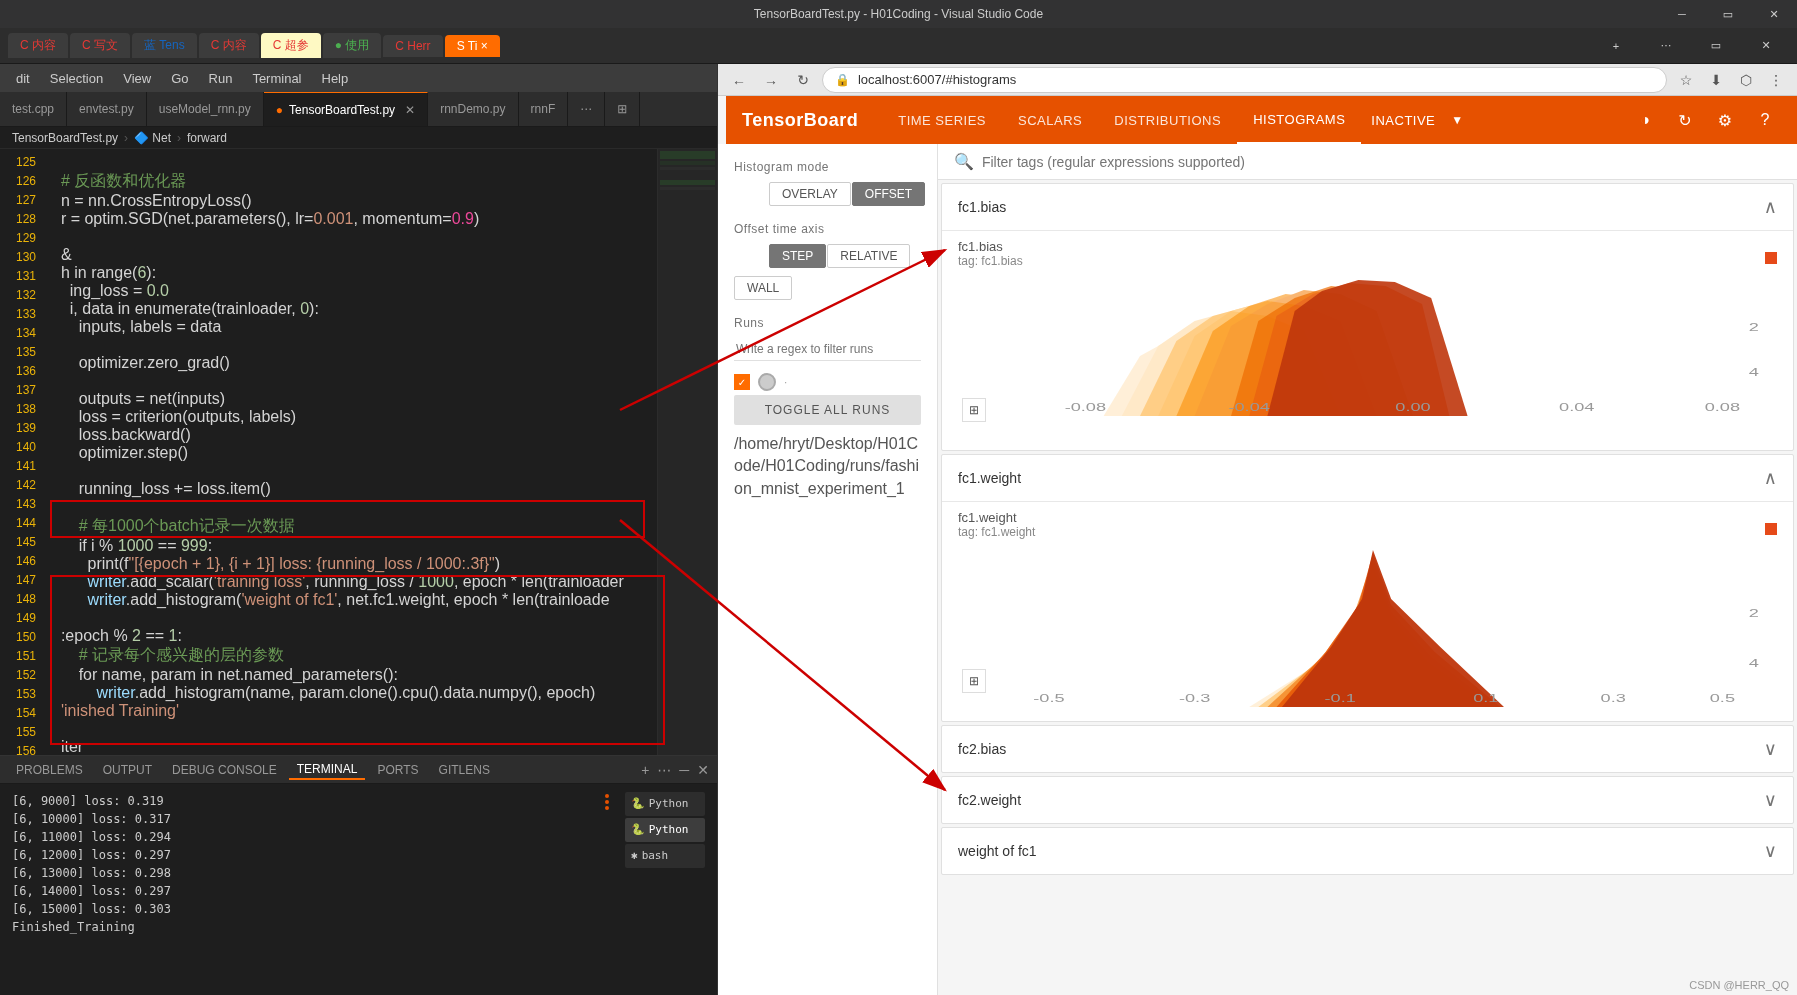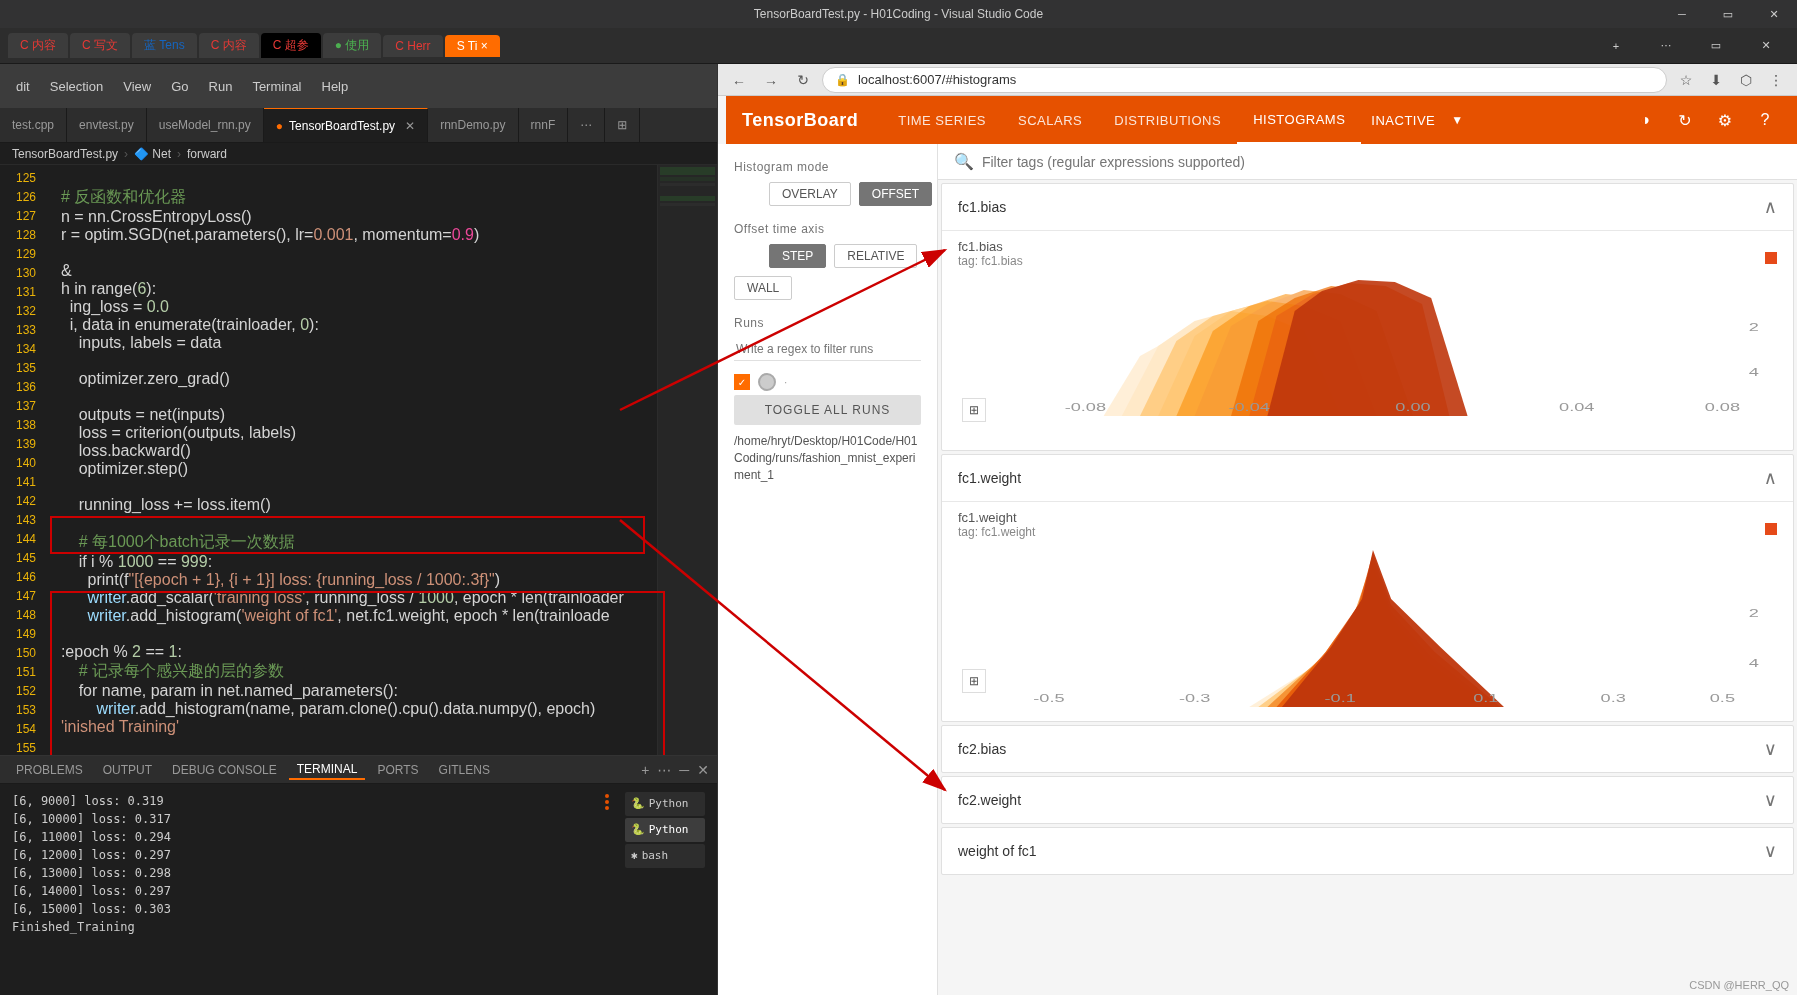"C 超参" div.browser-tab { background: #000000 -> #fef9c3 }
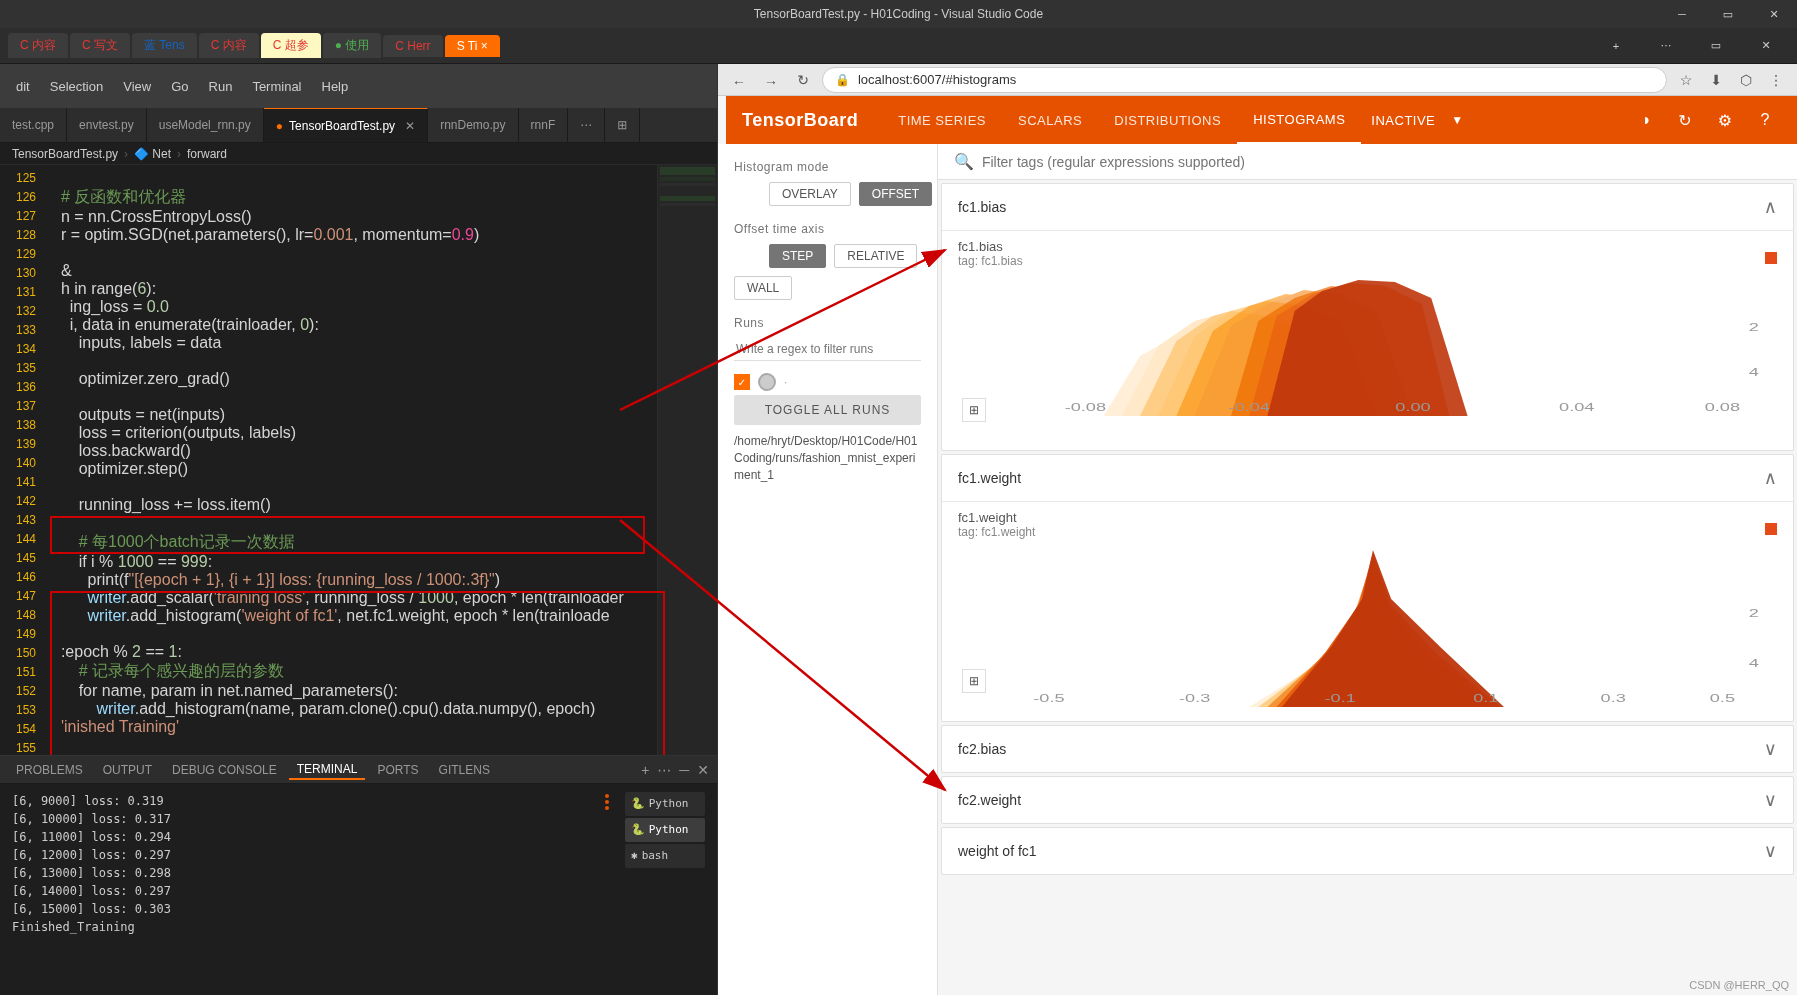"dit" .menubar { height: 44px -> 28px }
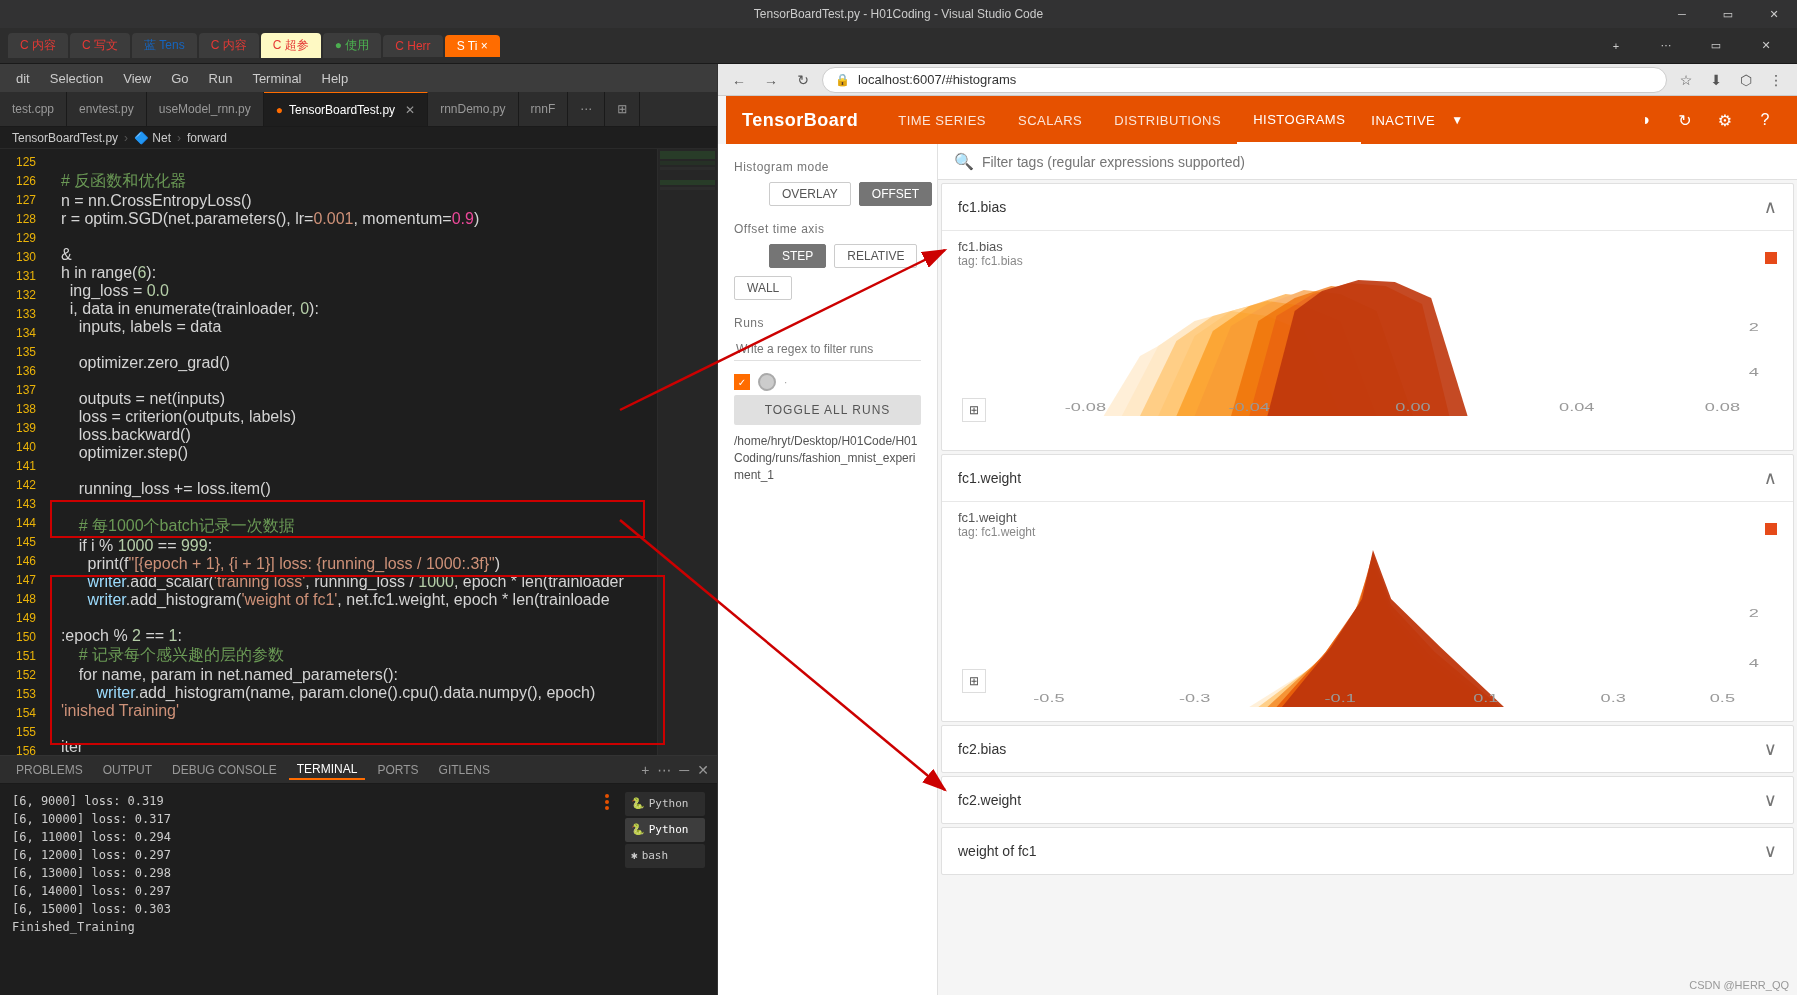"OVERLAY" .tb-toggle-group { gap: 8px -> 1px }
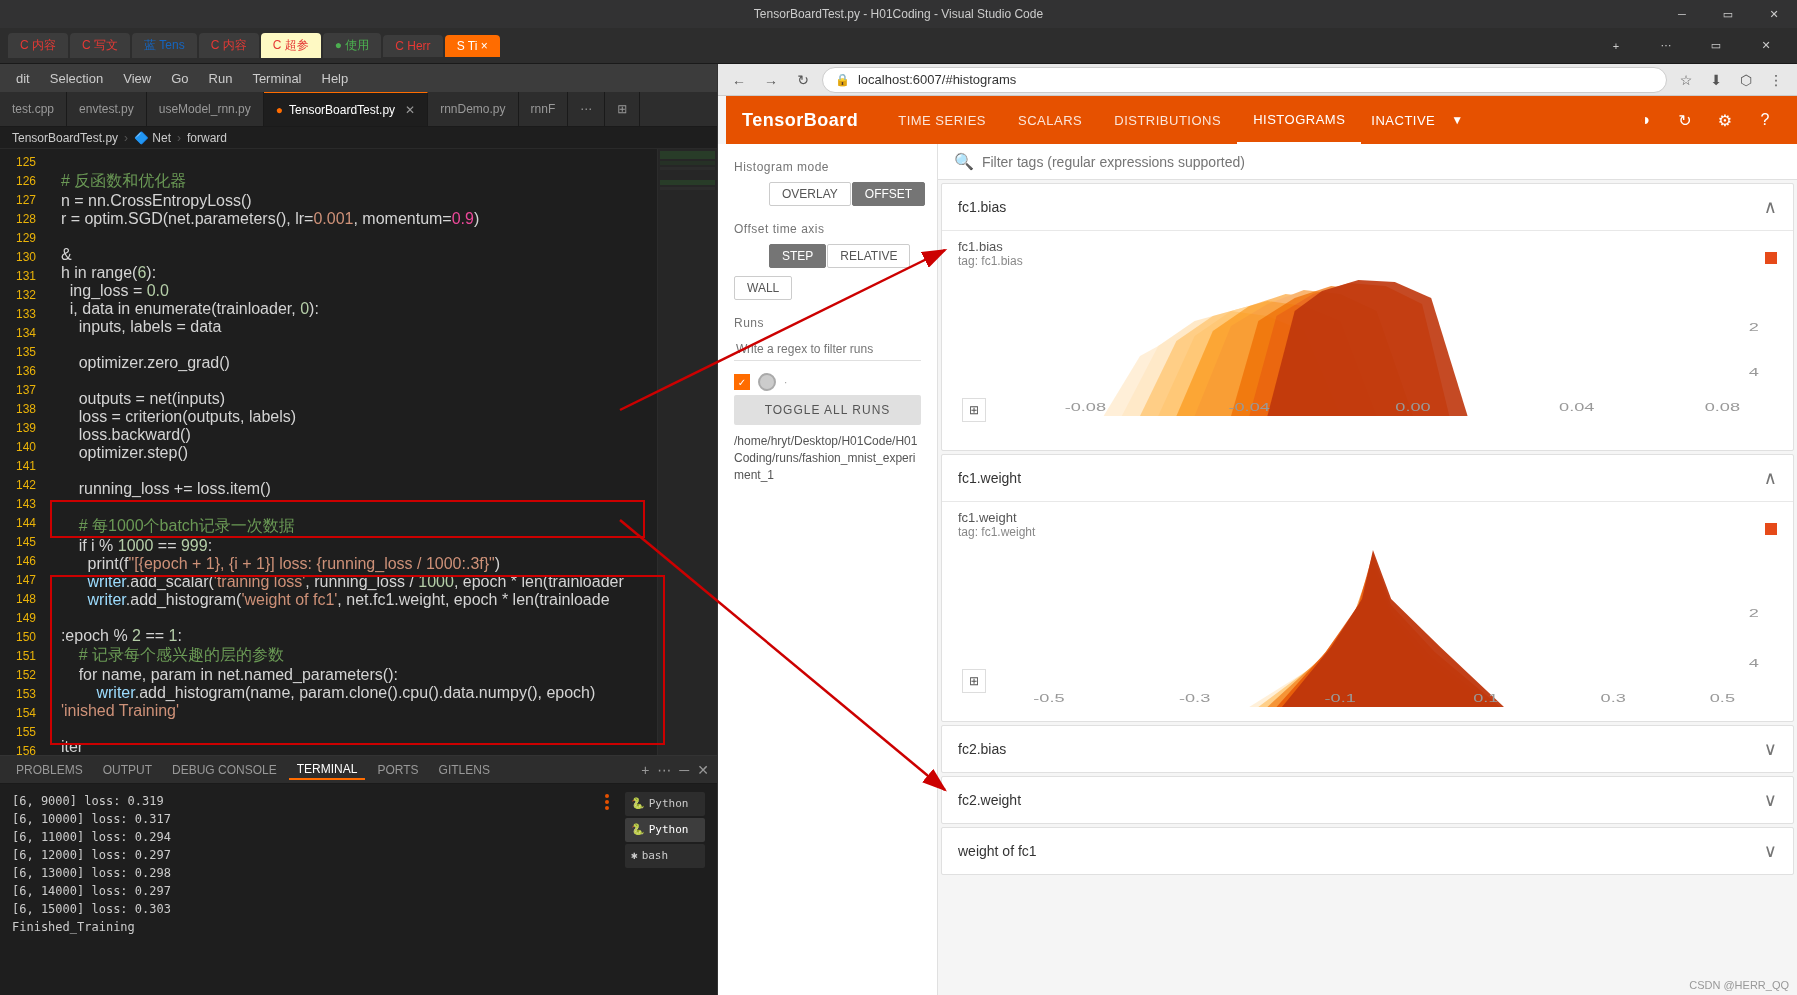"/home/hryt/Desktop/H01Code/H01Coding/run" .tb-run-path { font-size: 12px -> 16px }
